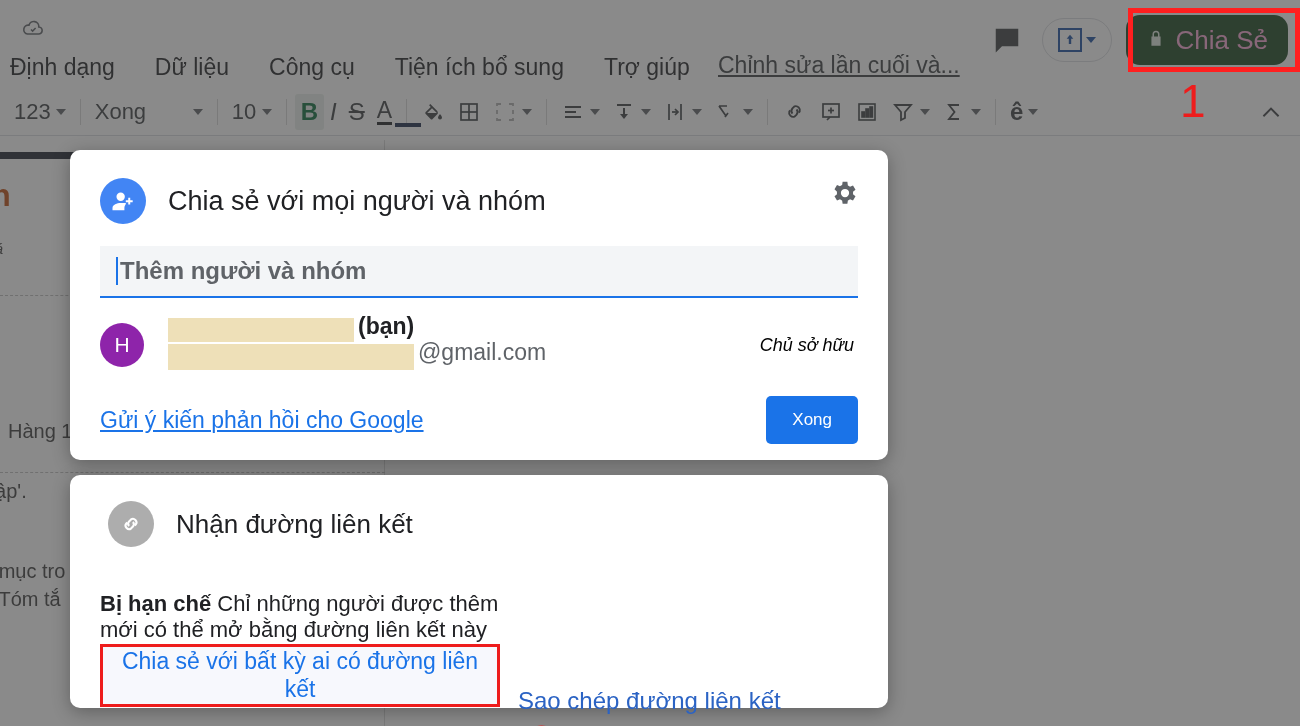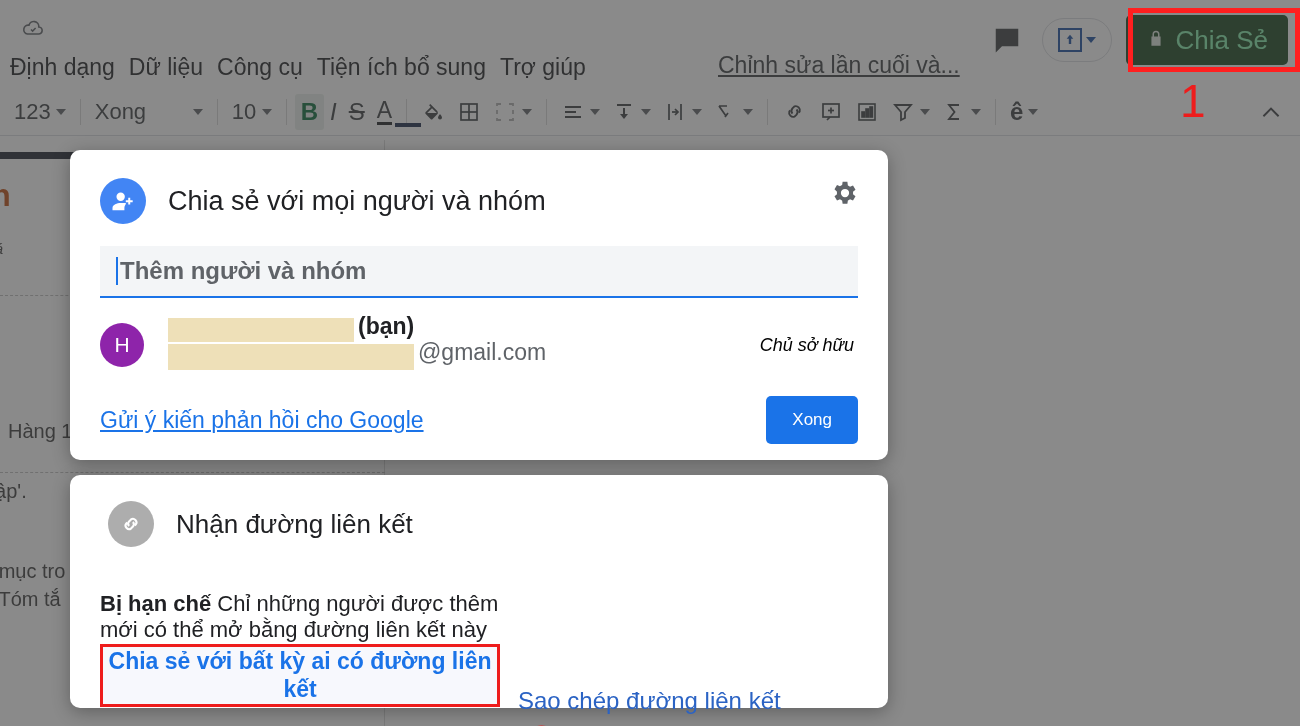"Chia Sẻ" .share-btn { border-radius: 5px -> 14px; color: #86efac -> #f9a8d4 }
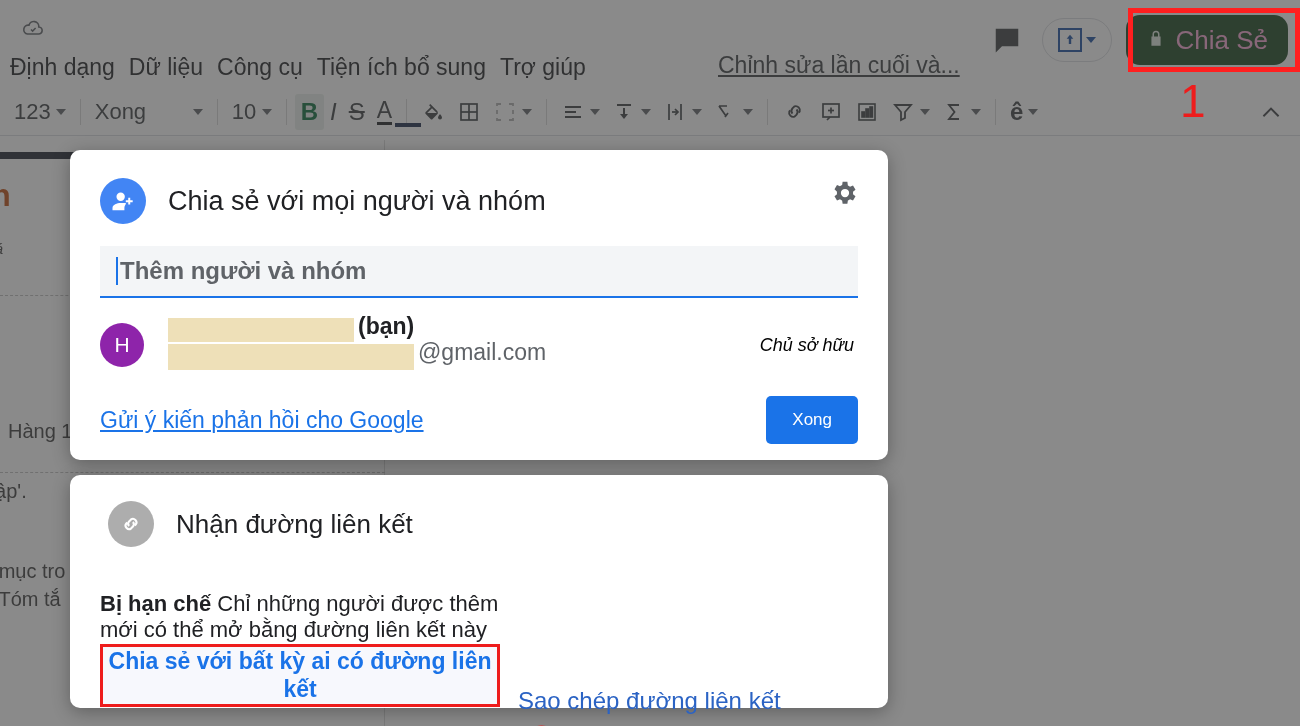"Định dạng" .menubar { gap: 14px -> 40px }
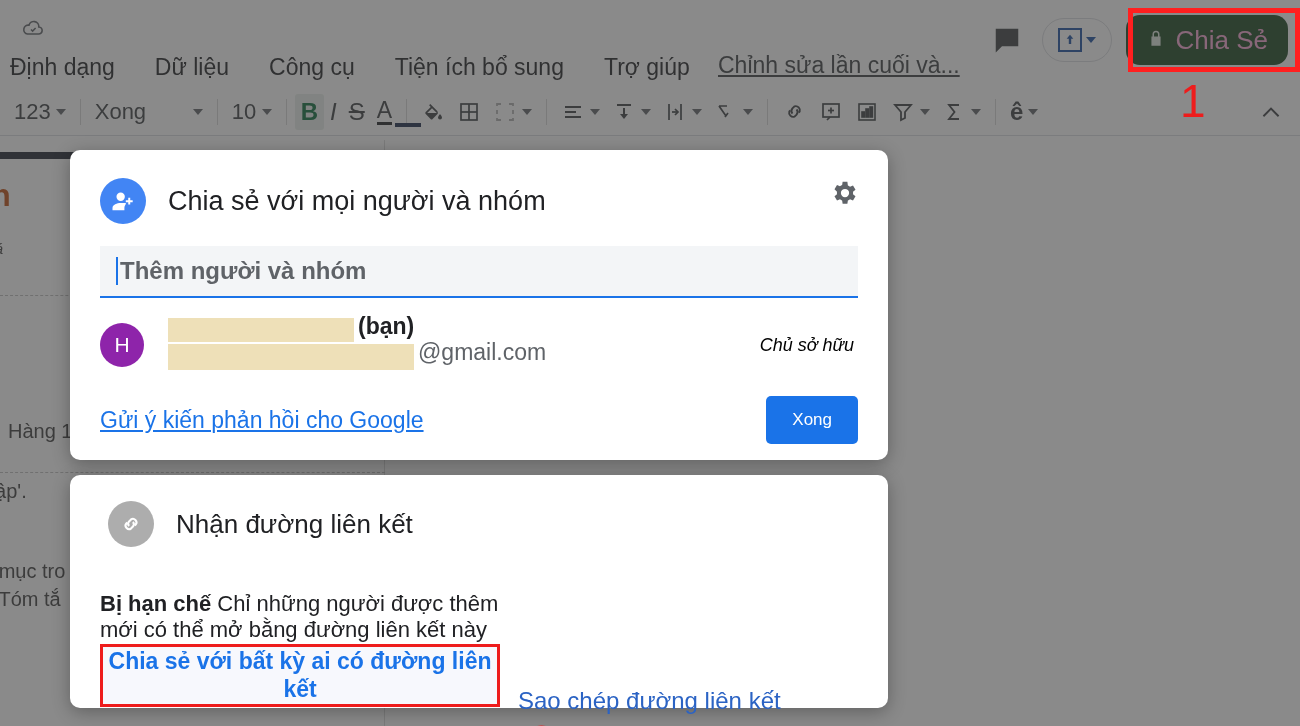"Chia sẻ với bất kỳ" .anyone-box { font-weight: bold -> none }
